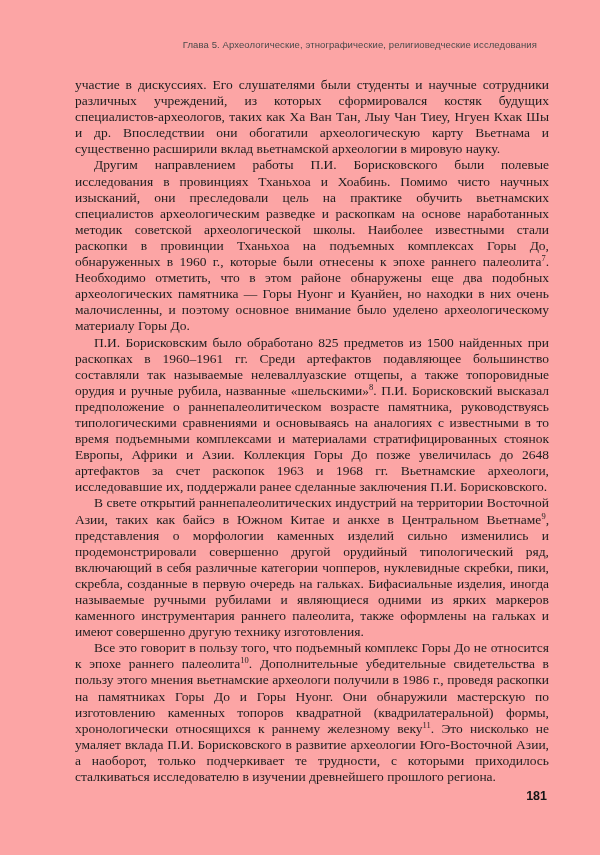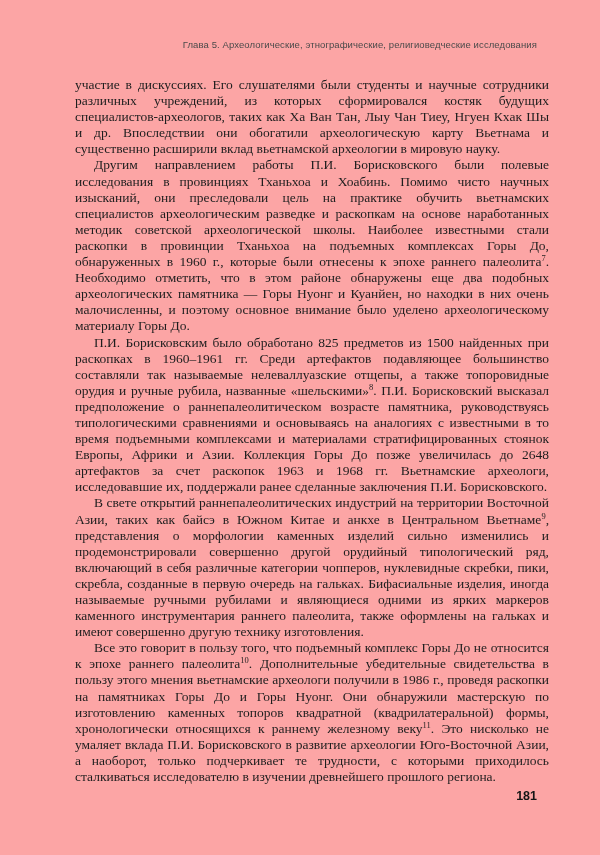"181" .page-number { right: 63px -> 53px }
